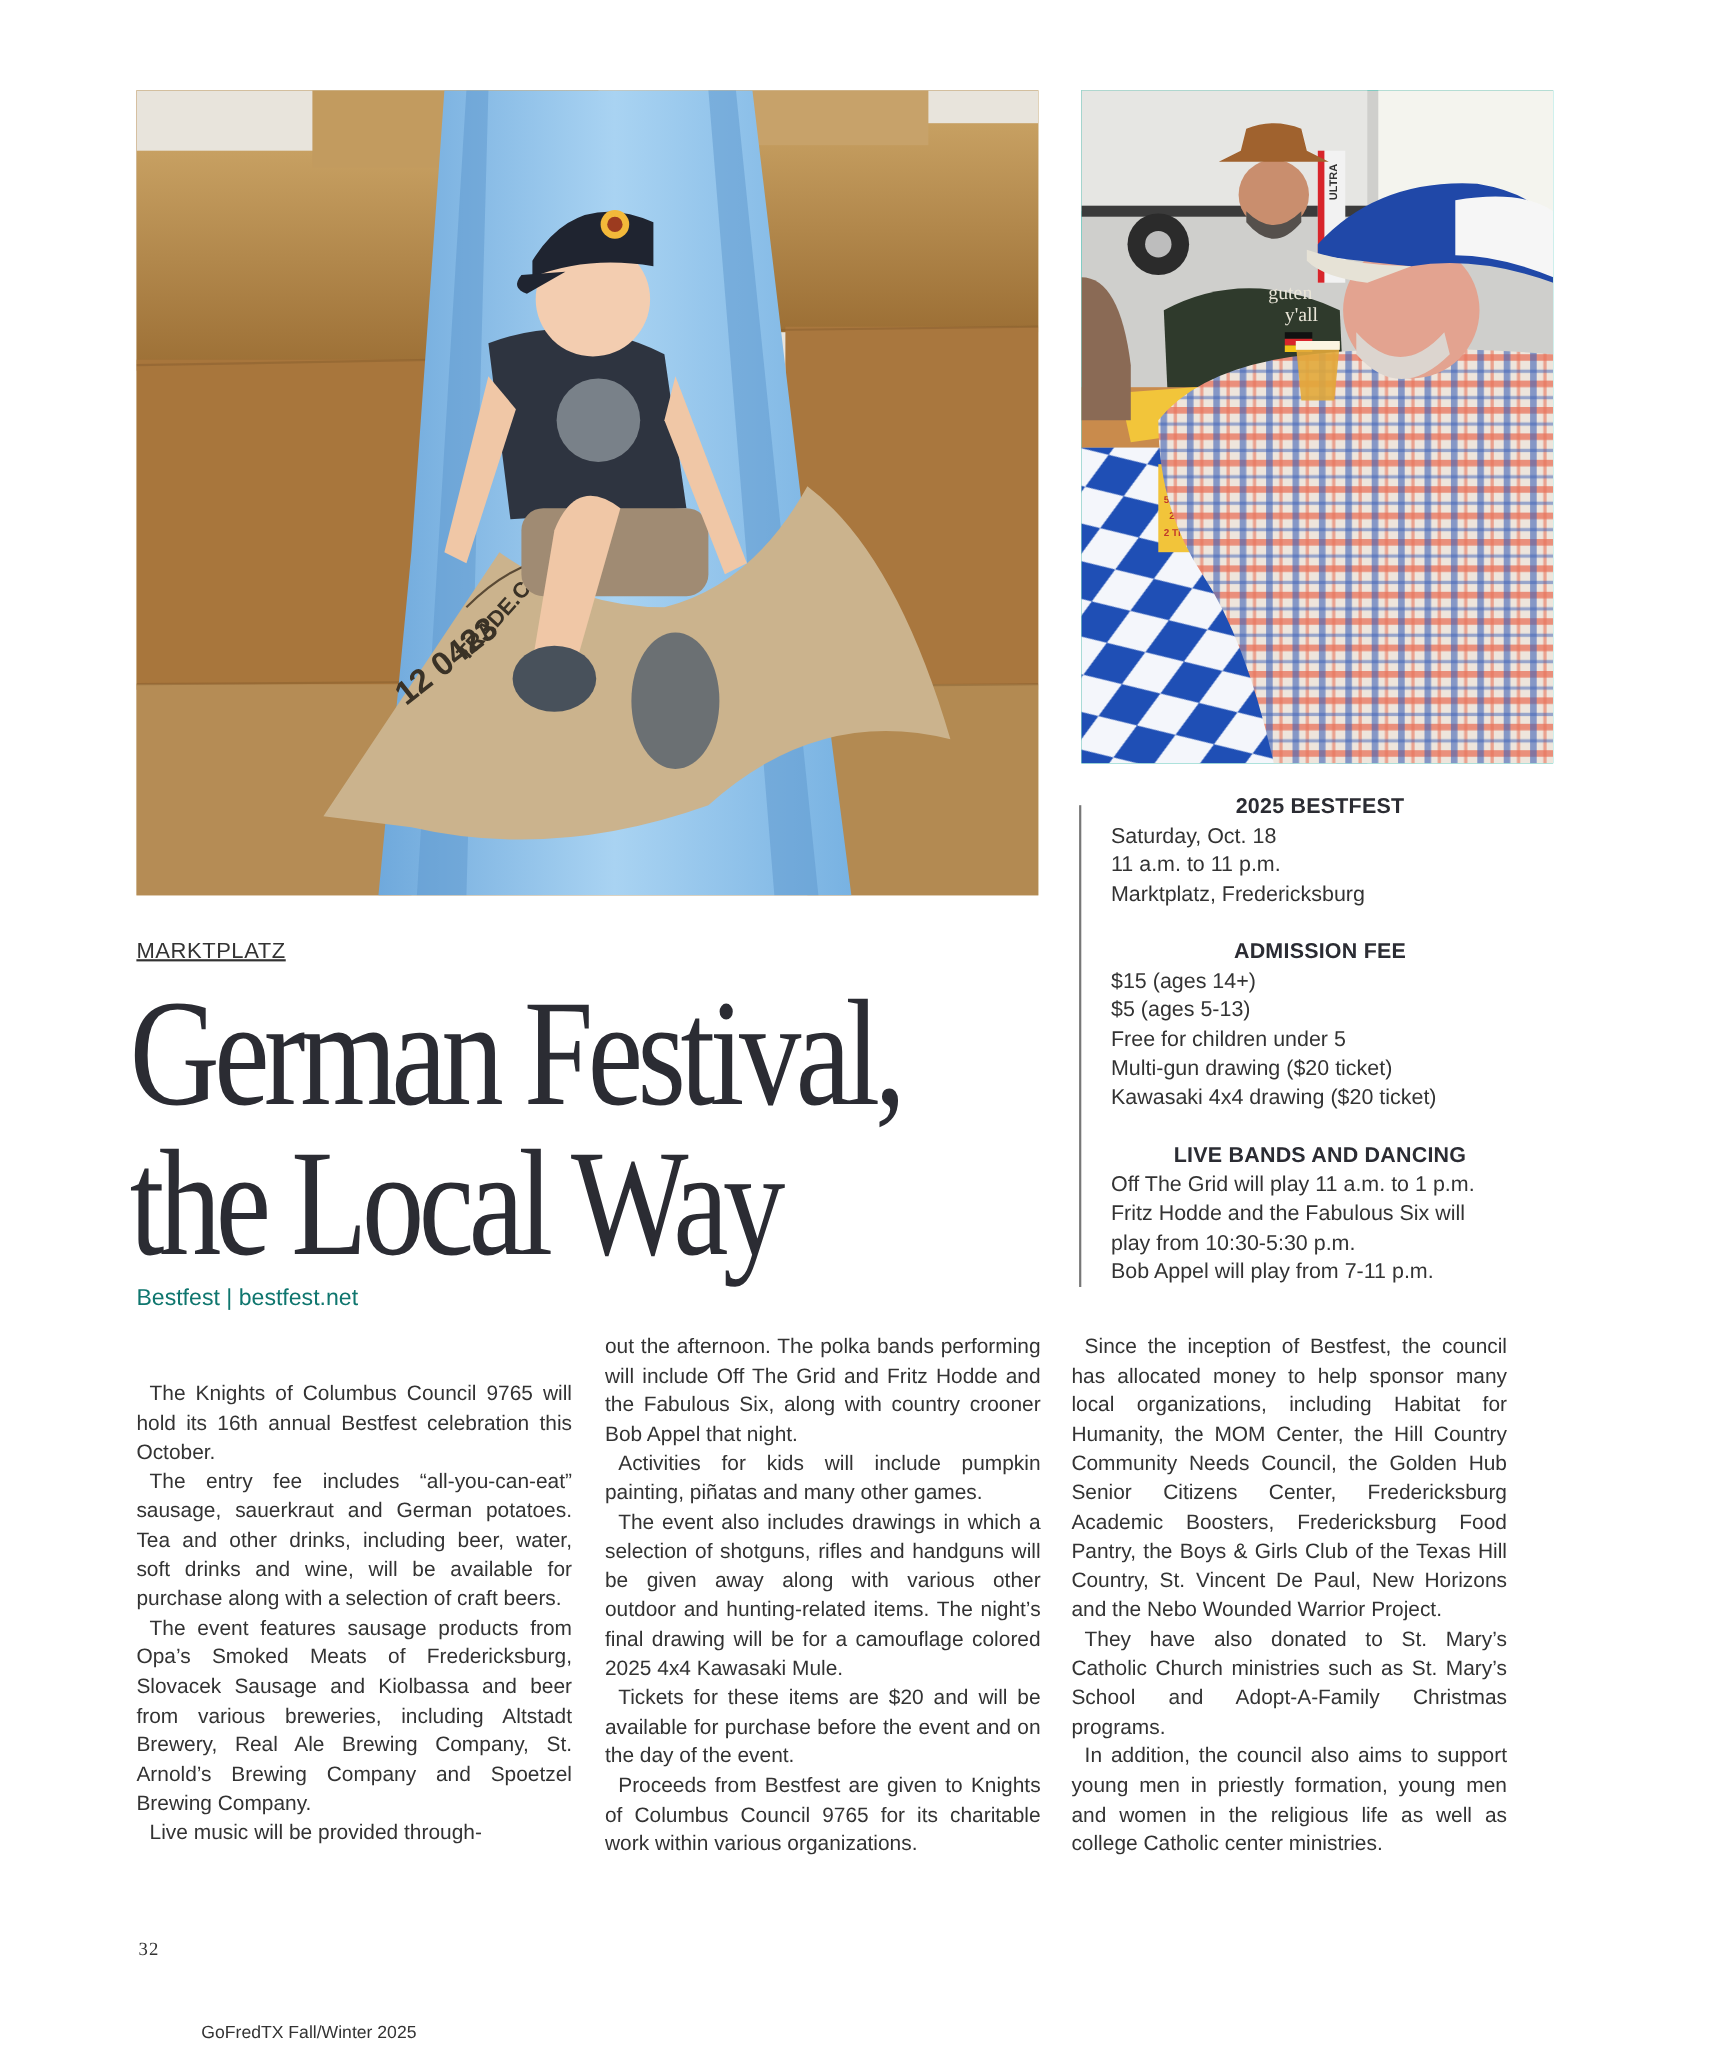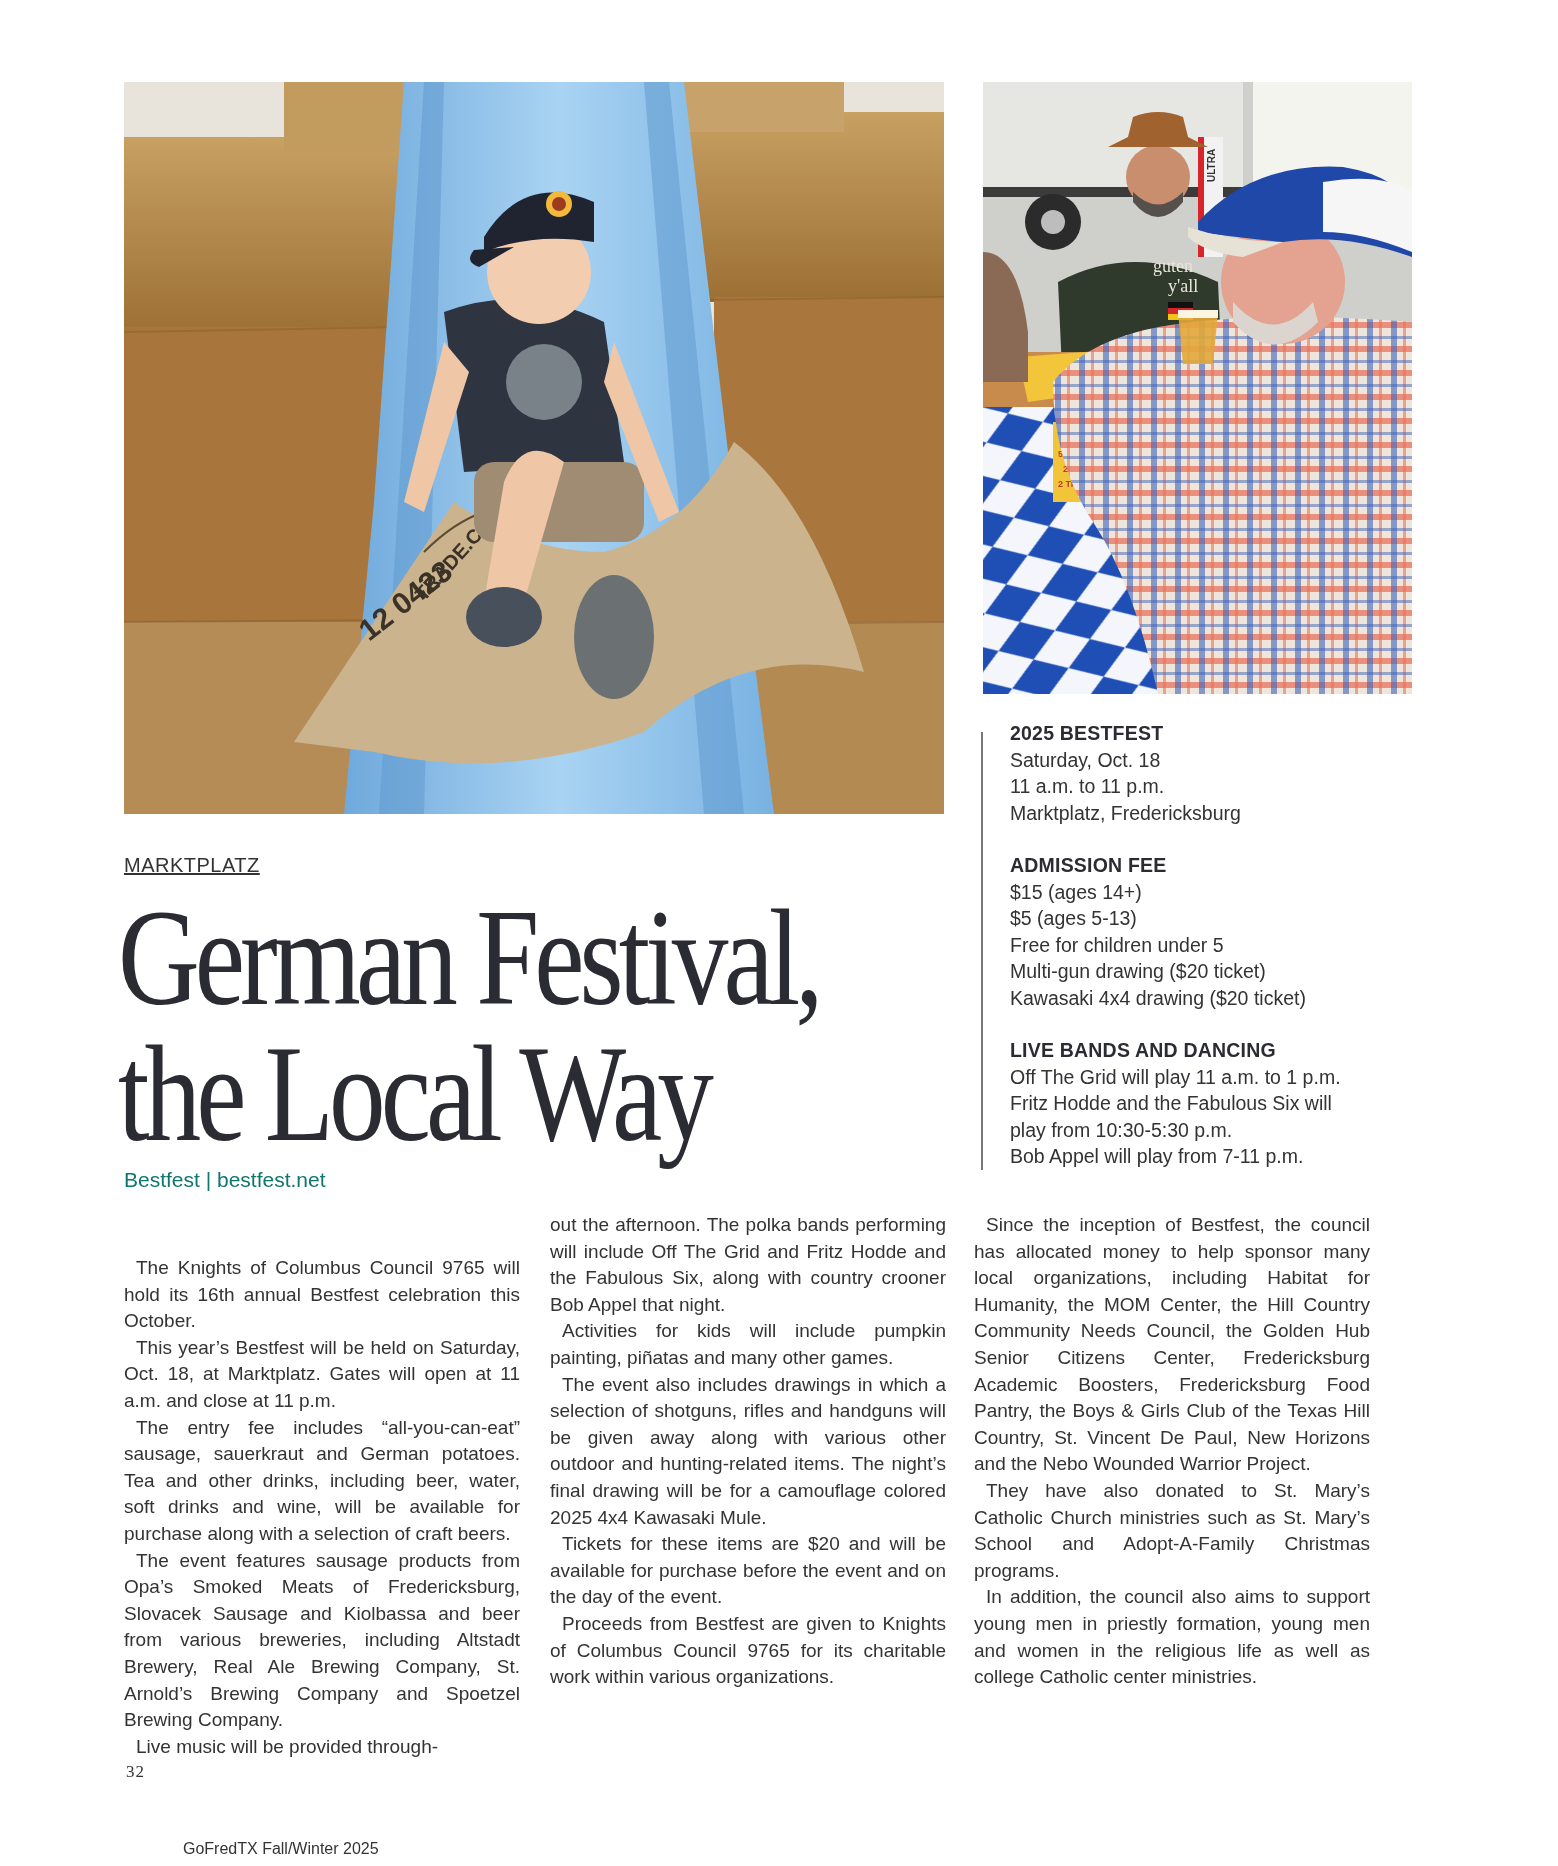"2025 BESTFEST" #sidebar .sb-head { text-align: none -> center }
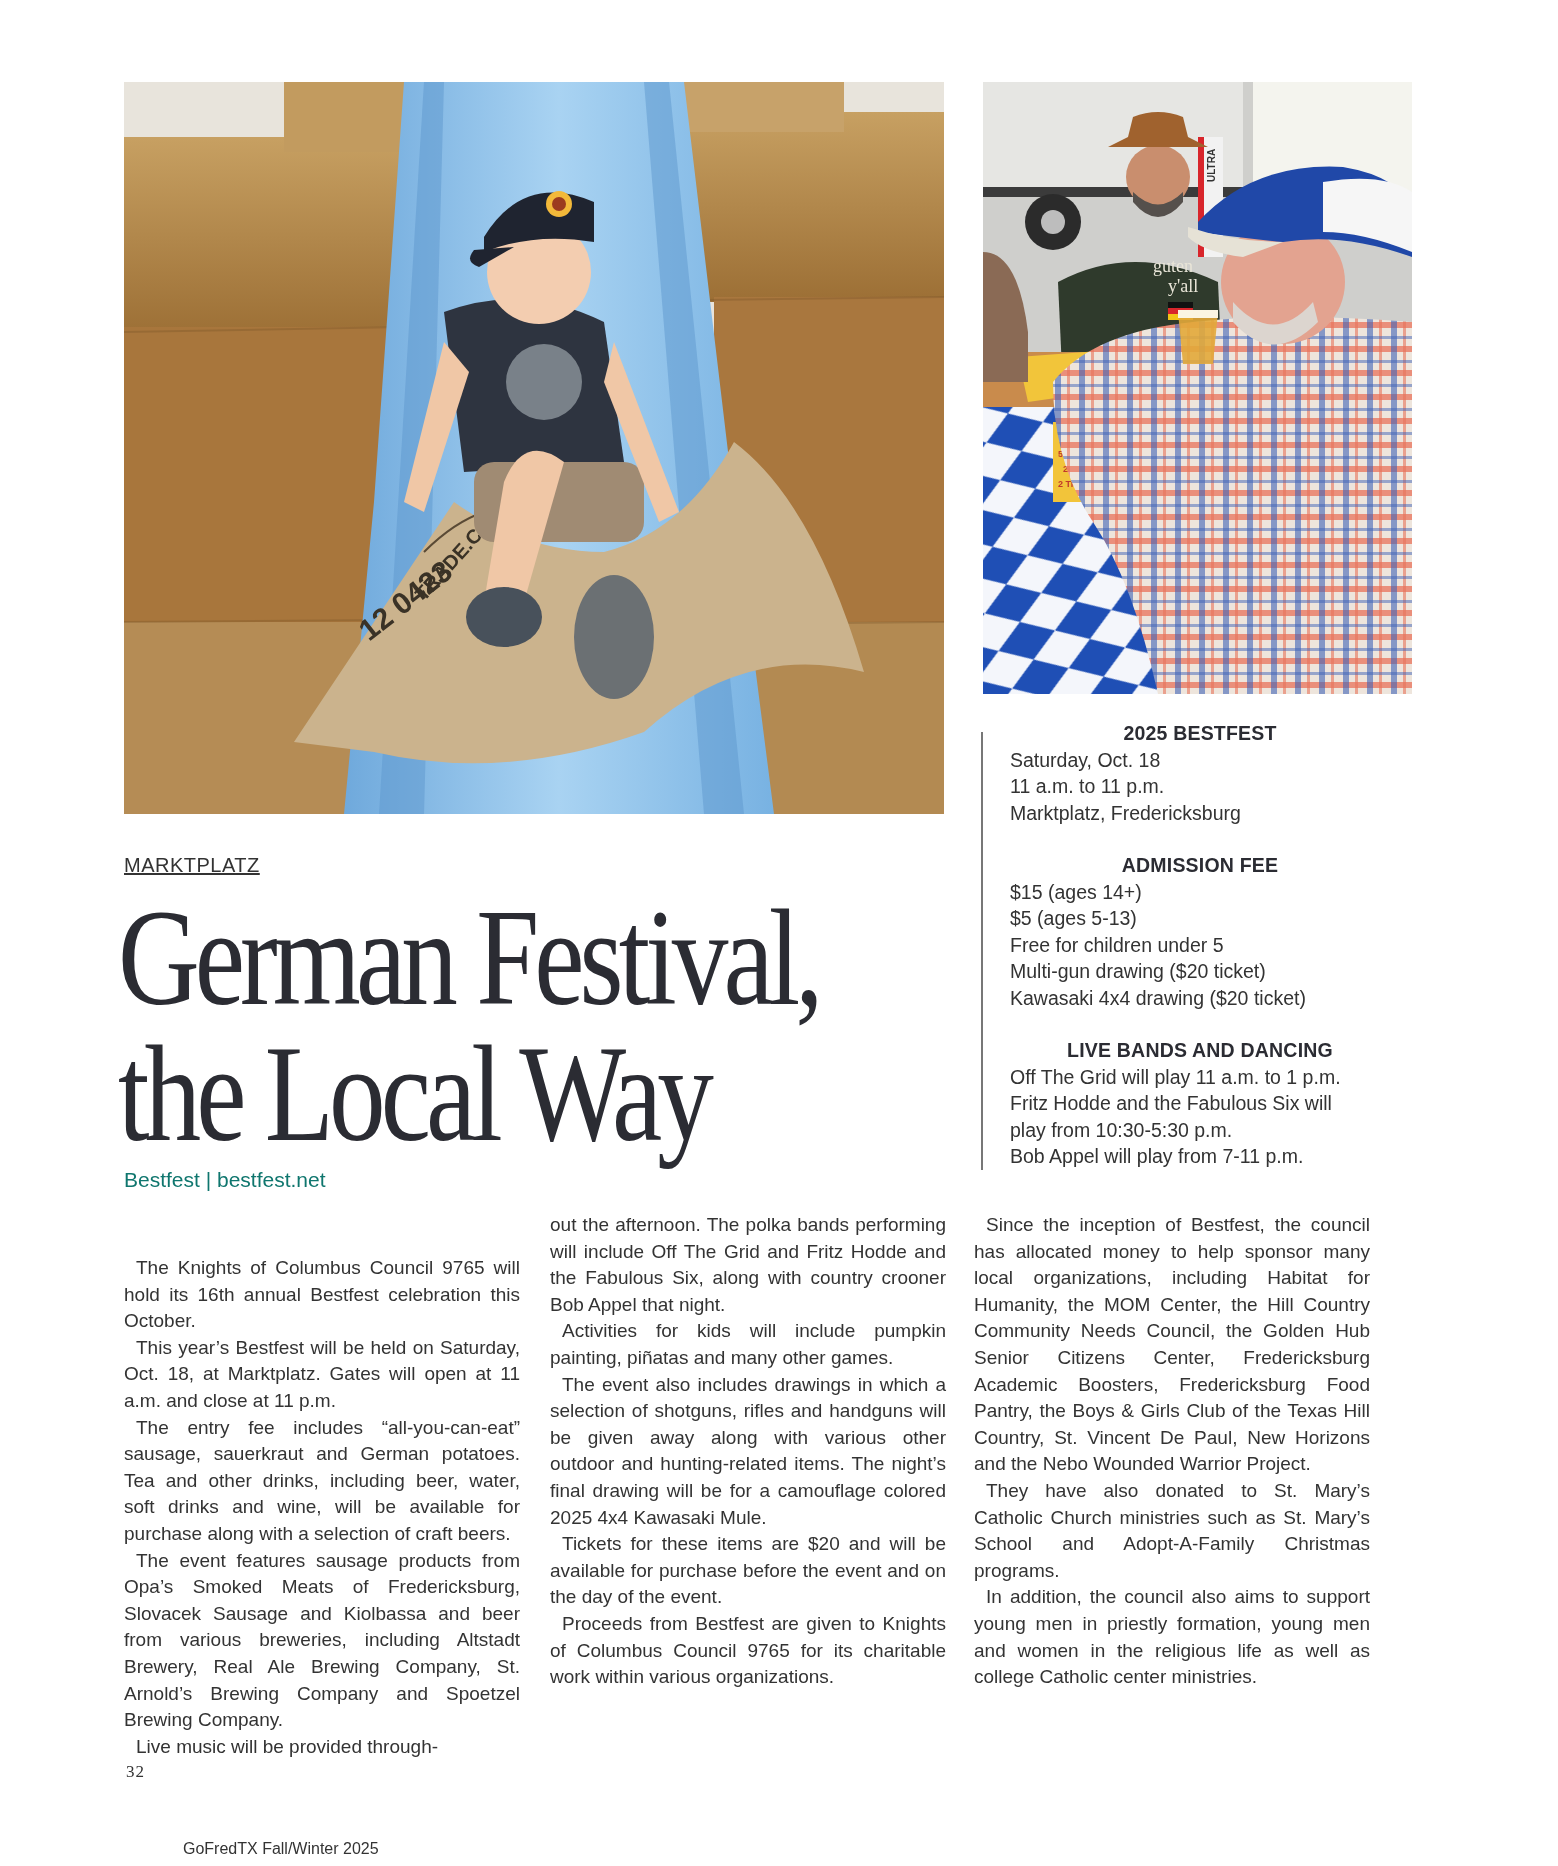"This year’s Bestfest will be" p { html: <p>This year’s Bestfest will be held on Sat­urday, Oct. 18, at Marktplatz. Gates will open at 11 a.m. and close at 11 p.m.</p> -> none }
